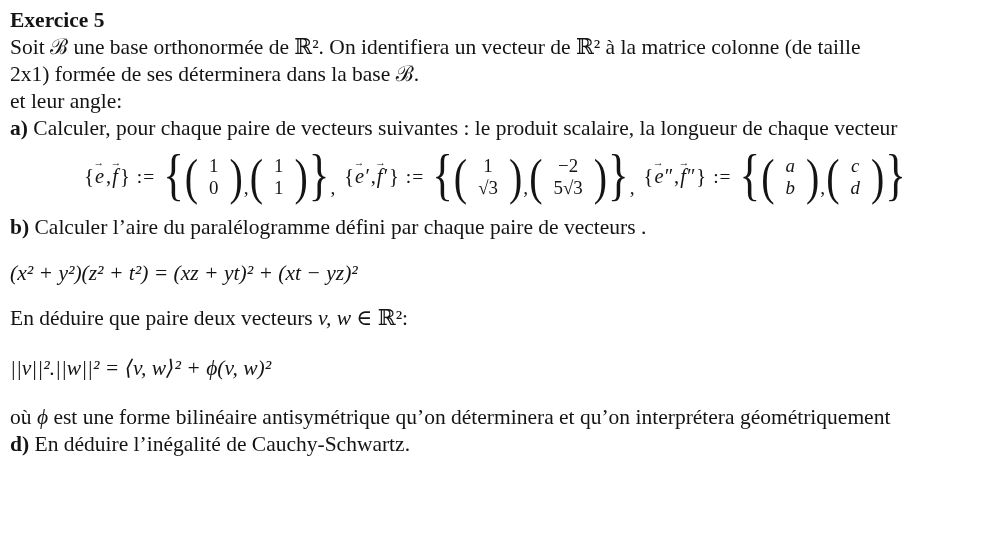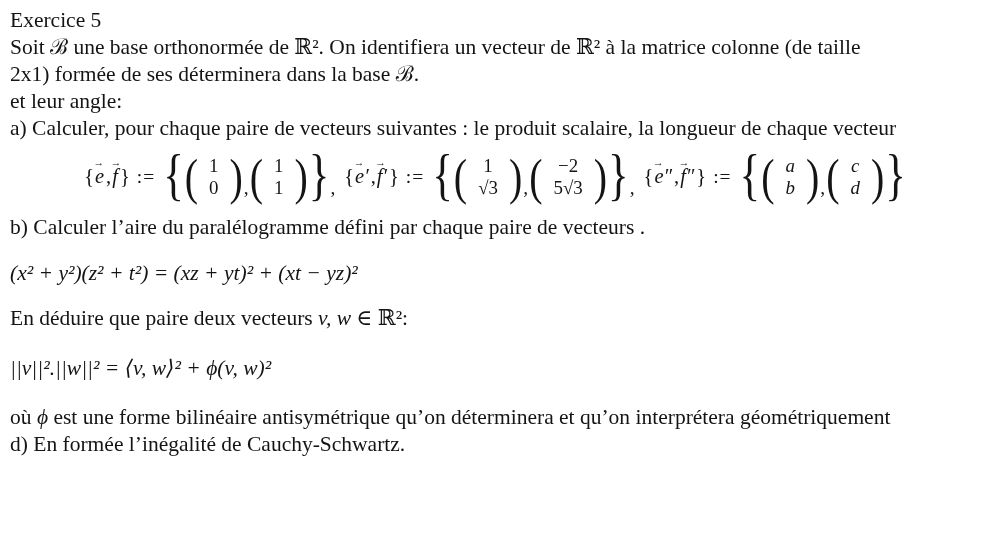"Exercice 5" .b { font-weight: normal -> bold }
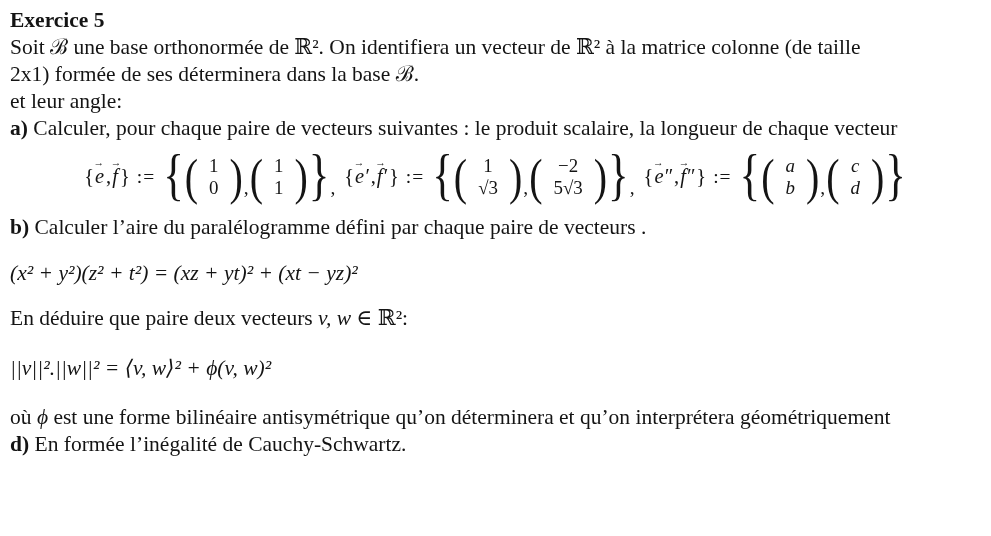"En formée l’inégalité de" span { text: formée -> déduire }
